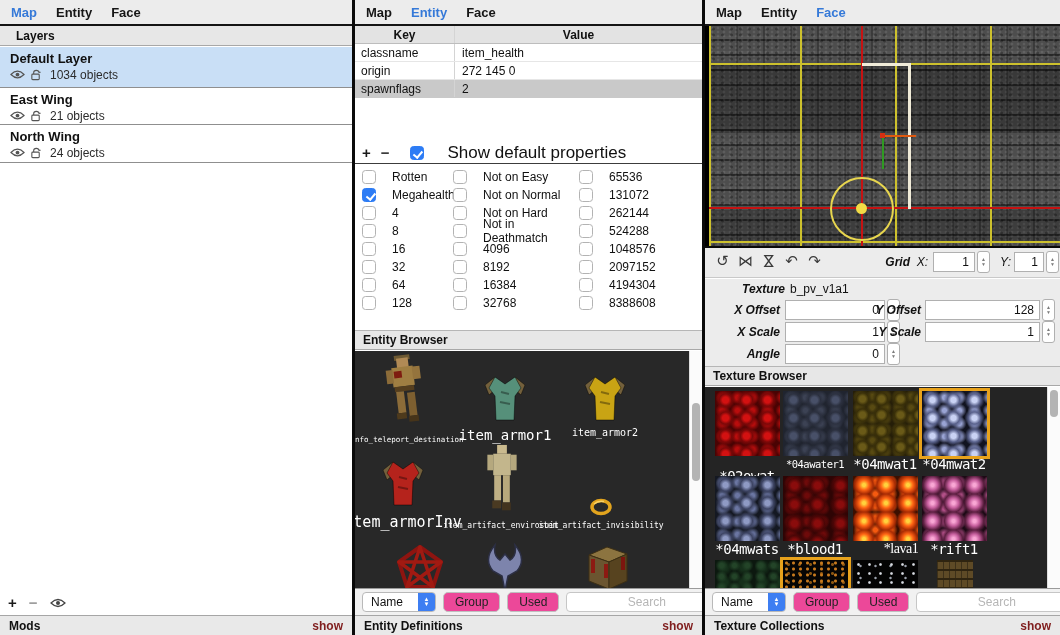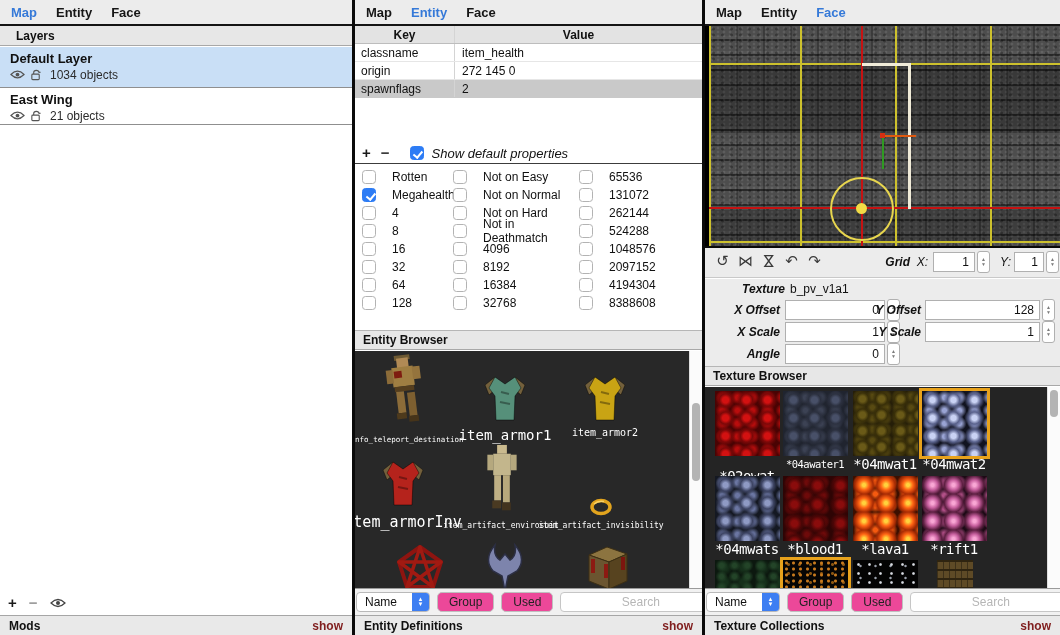"North Wing" div.layer-row { html: none -> <div> <div>North Wing</div> <div> <span> <svg> <path></path> <circle></circle> </svg> </span> <span> <svg> <rect></rect> <path></path> </svg> </span> <span>24 objects</span> </div> </div> }
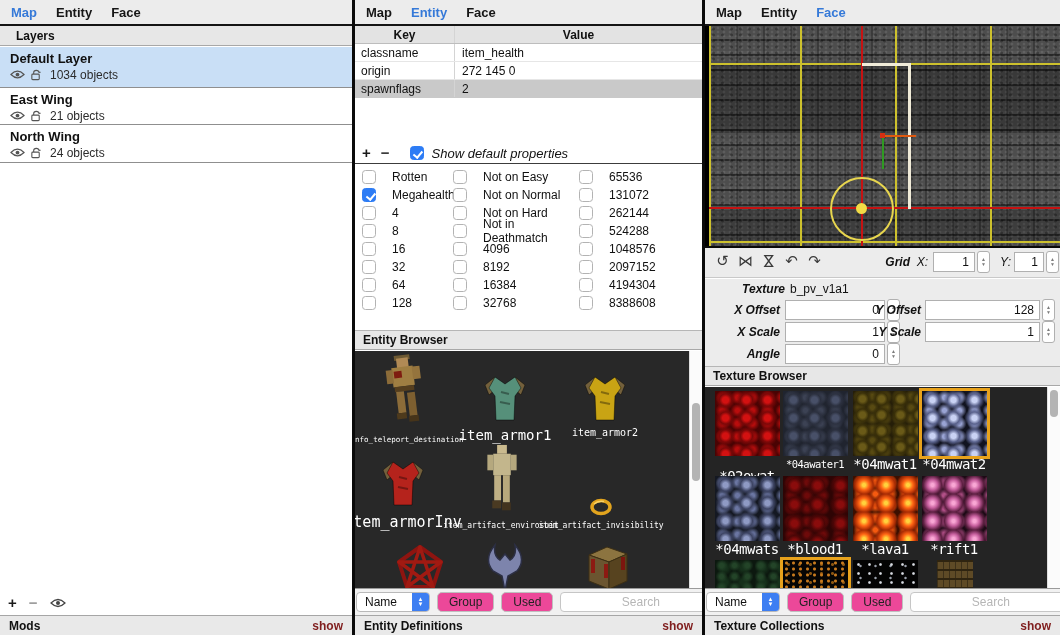"Show default properties" span { font-size: 13px -> 17px; font-style: italic -> none; margin-left: 8px -> 24px }
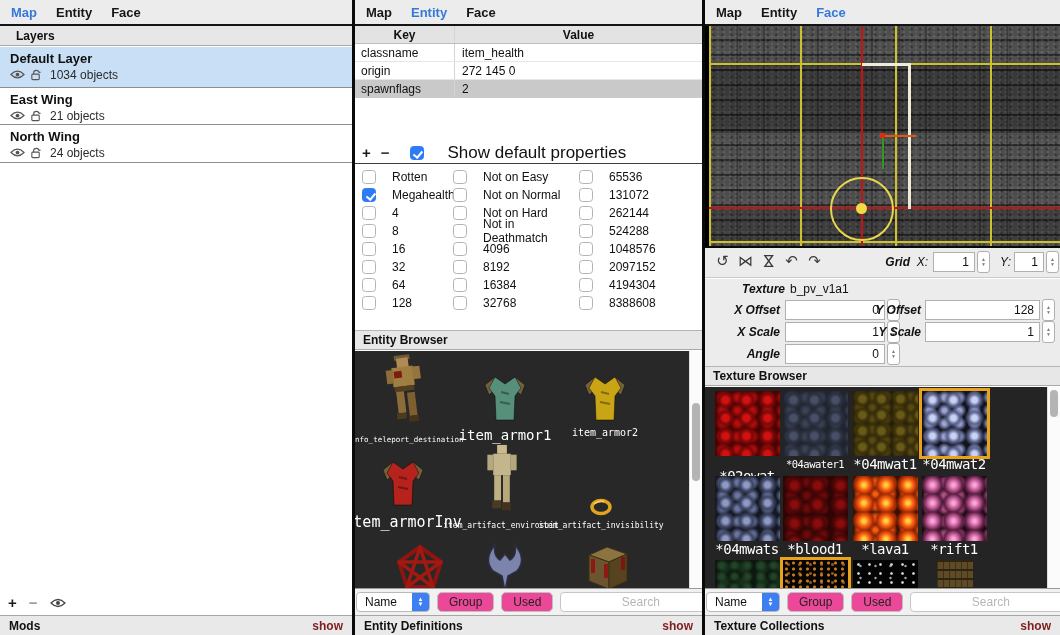"*lava1" span.tex-label { font-family: none -> Liberation Serif, serif; left: 180px -> 196px }
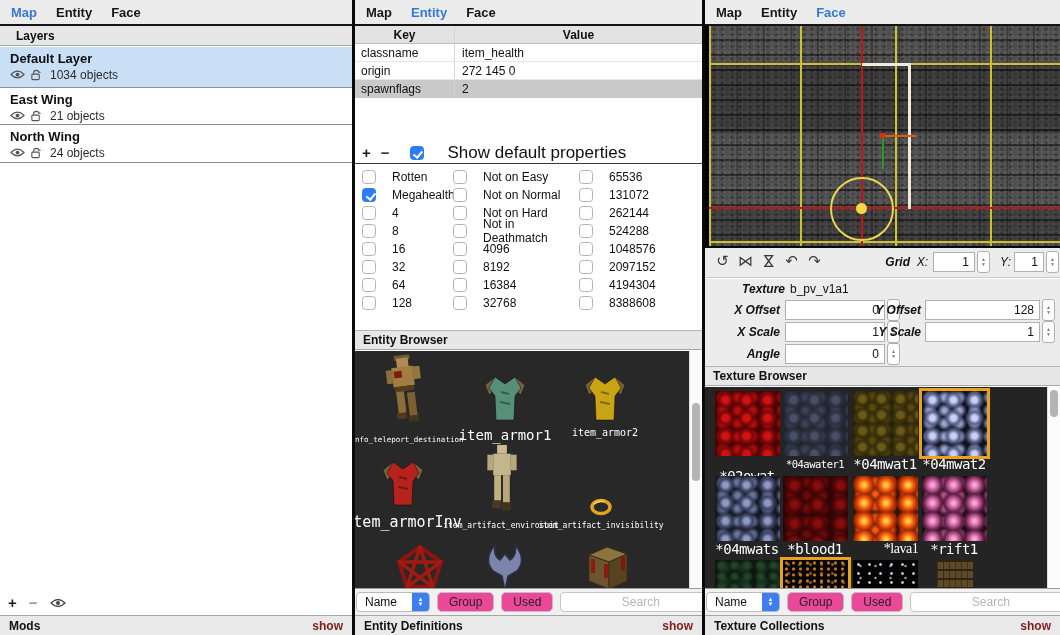"Name" .filterbar { padding: 0 1px -> 0 7px }
